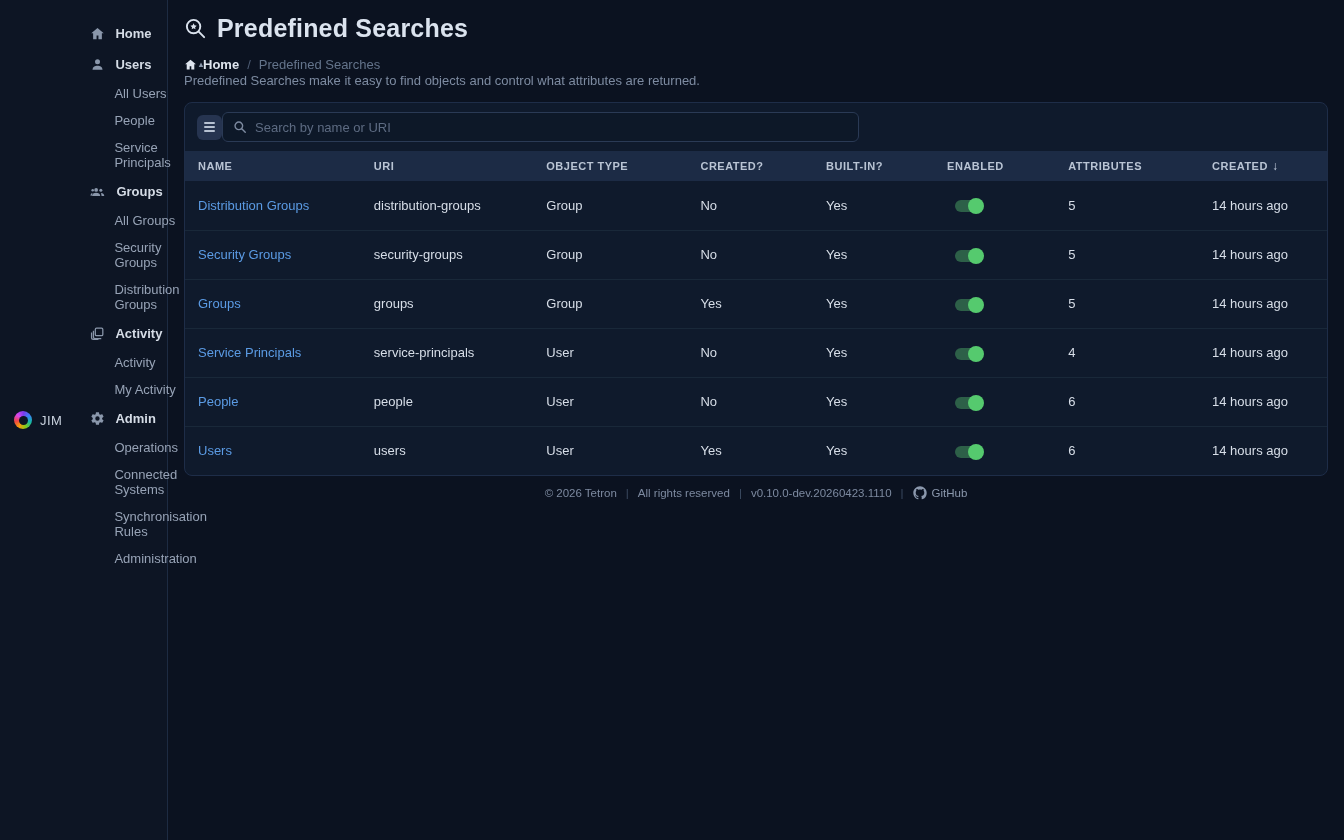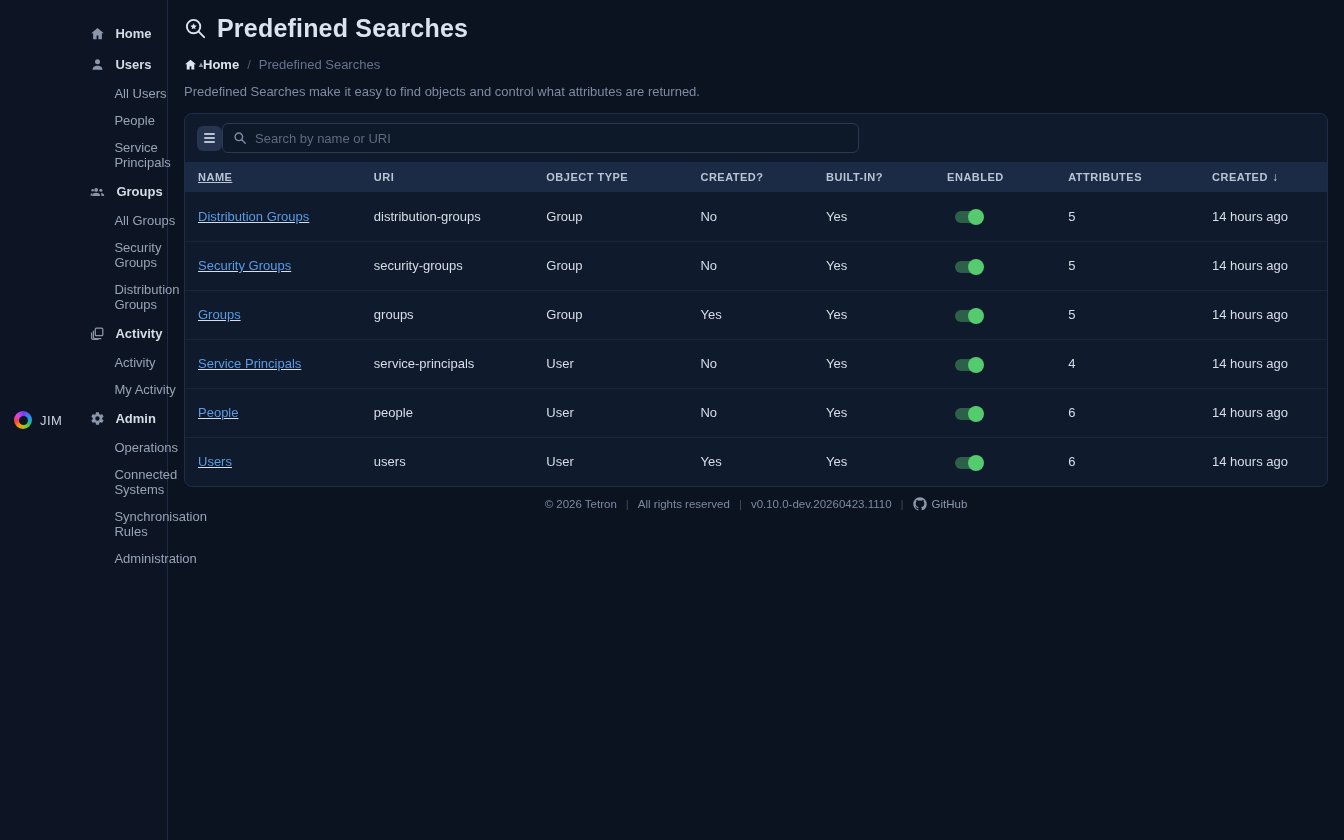"Predefined Searches make it easy" .desc { margin-top: 12px -> 1px }
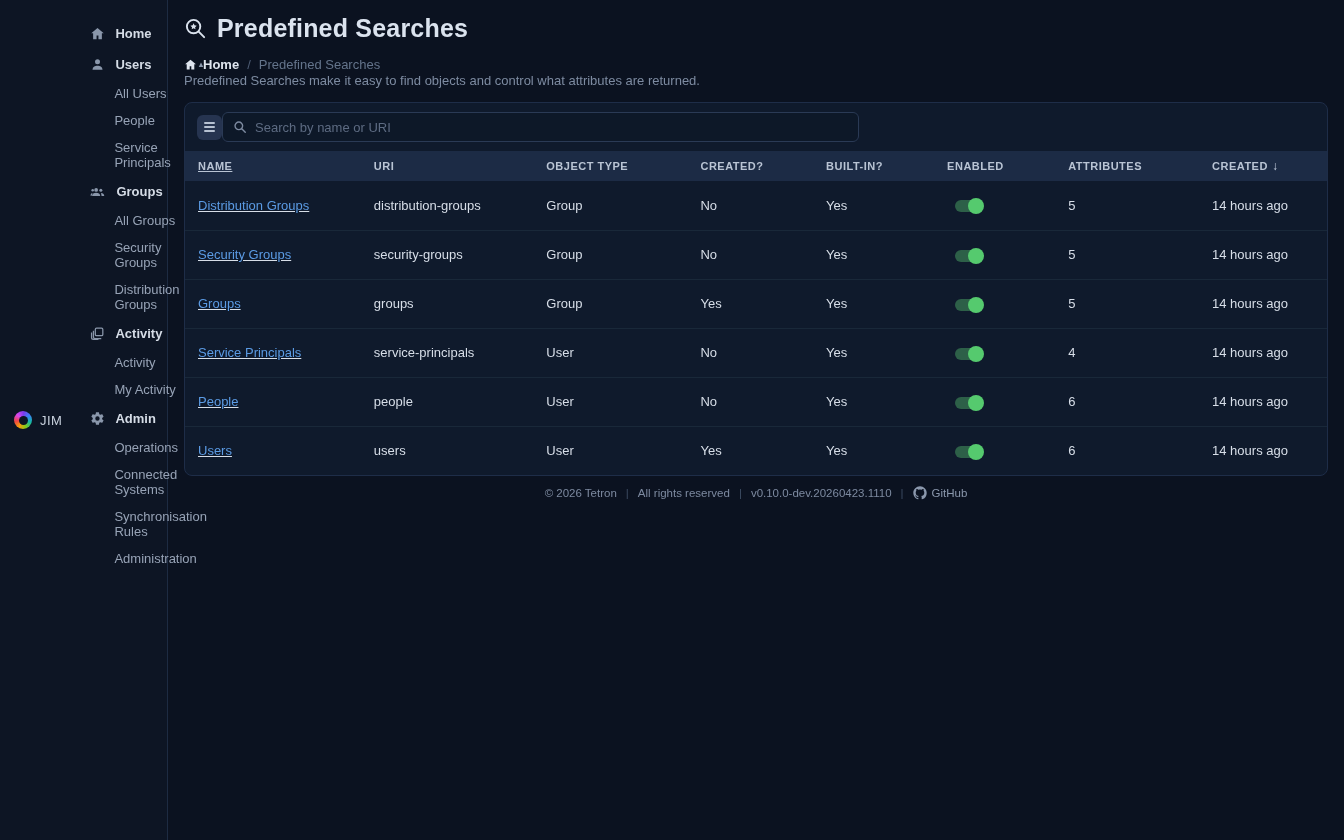"NAME" th:nth-child(1), td:nth-child(1) { text-decoration: underline -> none }
